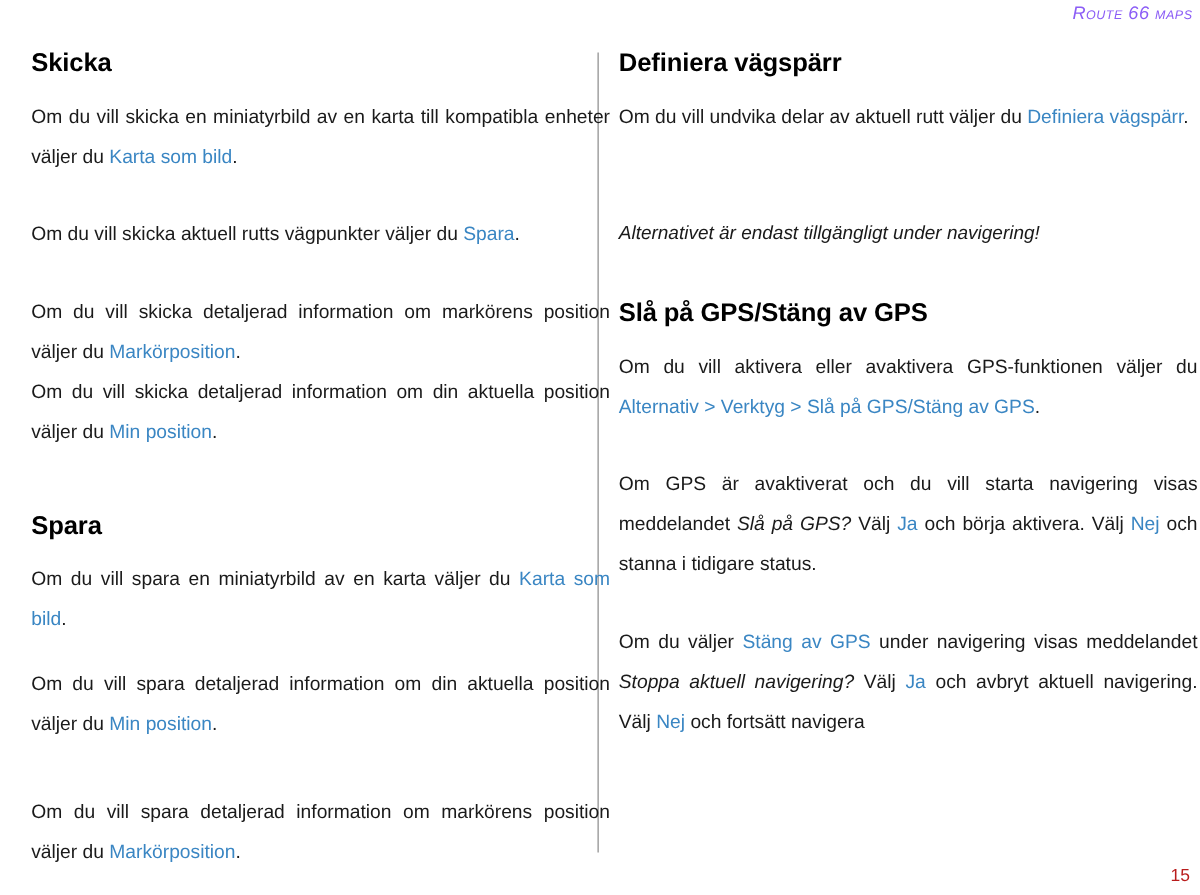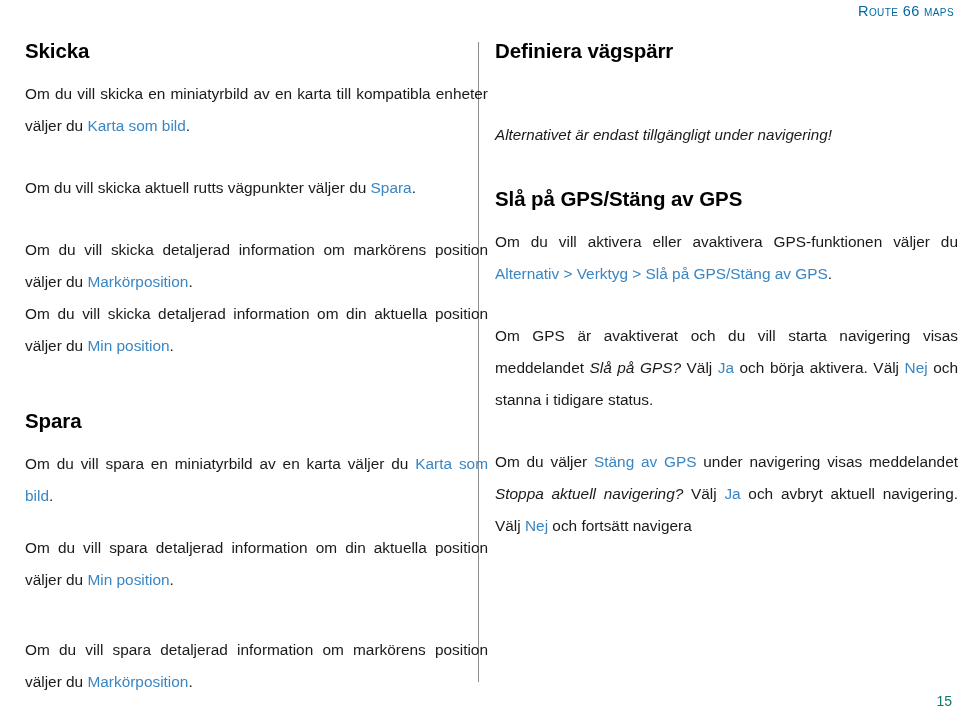"route 66 maps" .header-title { color: #0369a1 -> #8b5cf6; font-style: none -> italic }
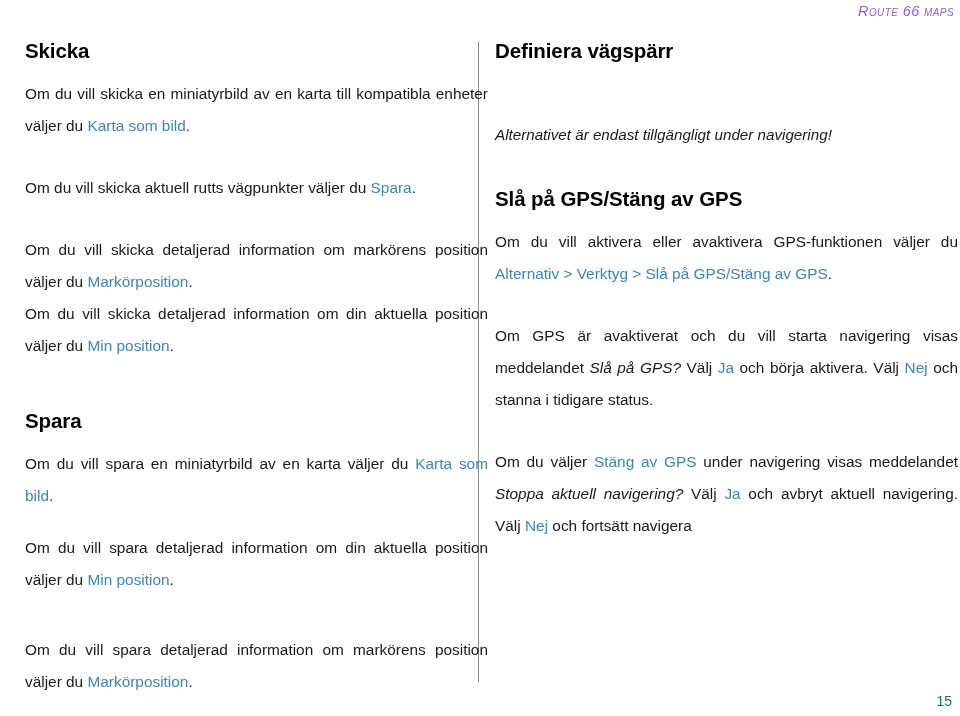"Om du vill undvika delar" p.body-text { html: none -> <p> <span>Om du vill undvika delar av aktuell rutt väljer du </span><span>Definiera vägspärr</span><span>.</span> </p> }
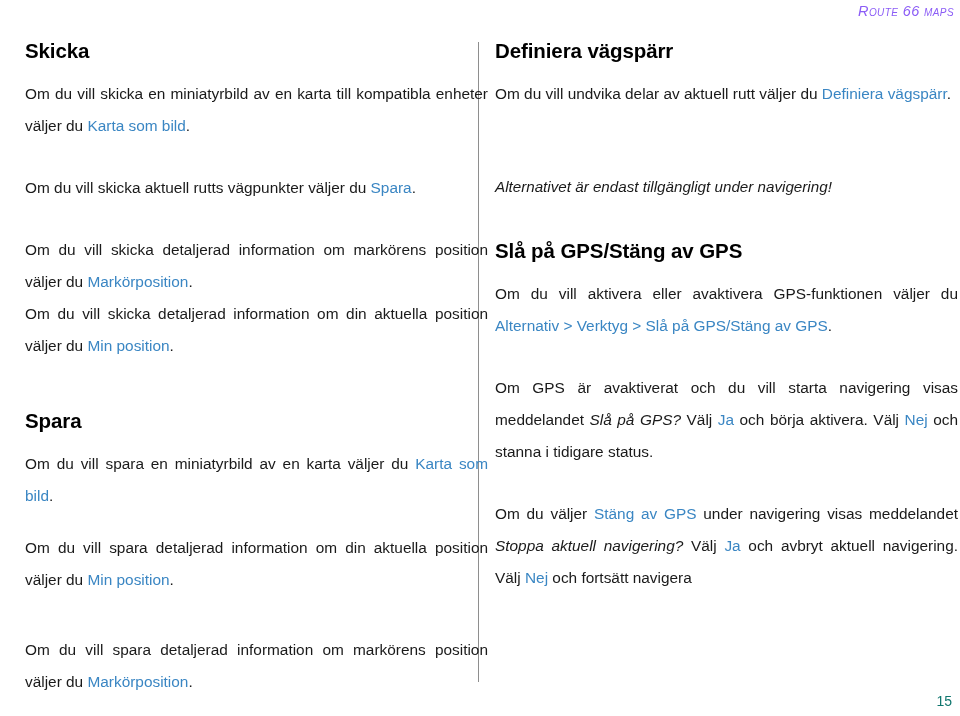"15" .page-number { color: #0f766e -> #b91c1c }
